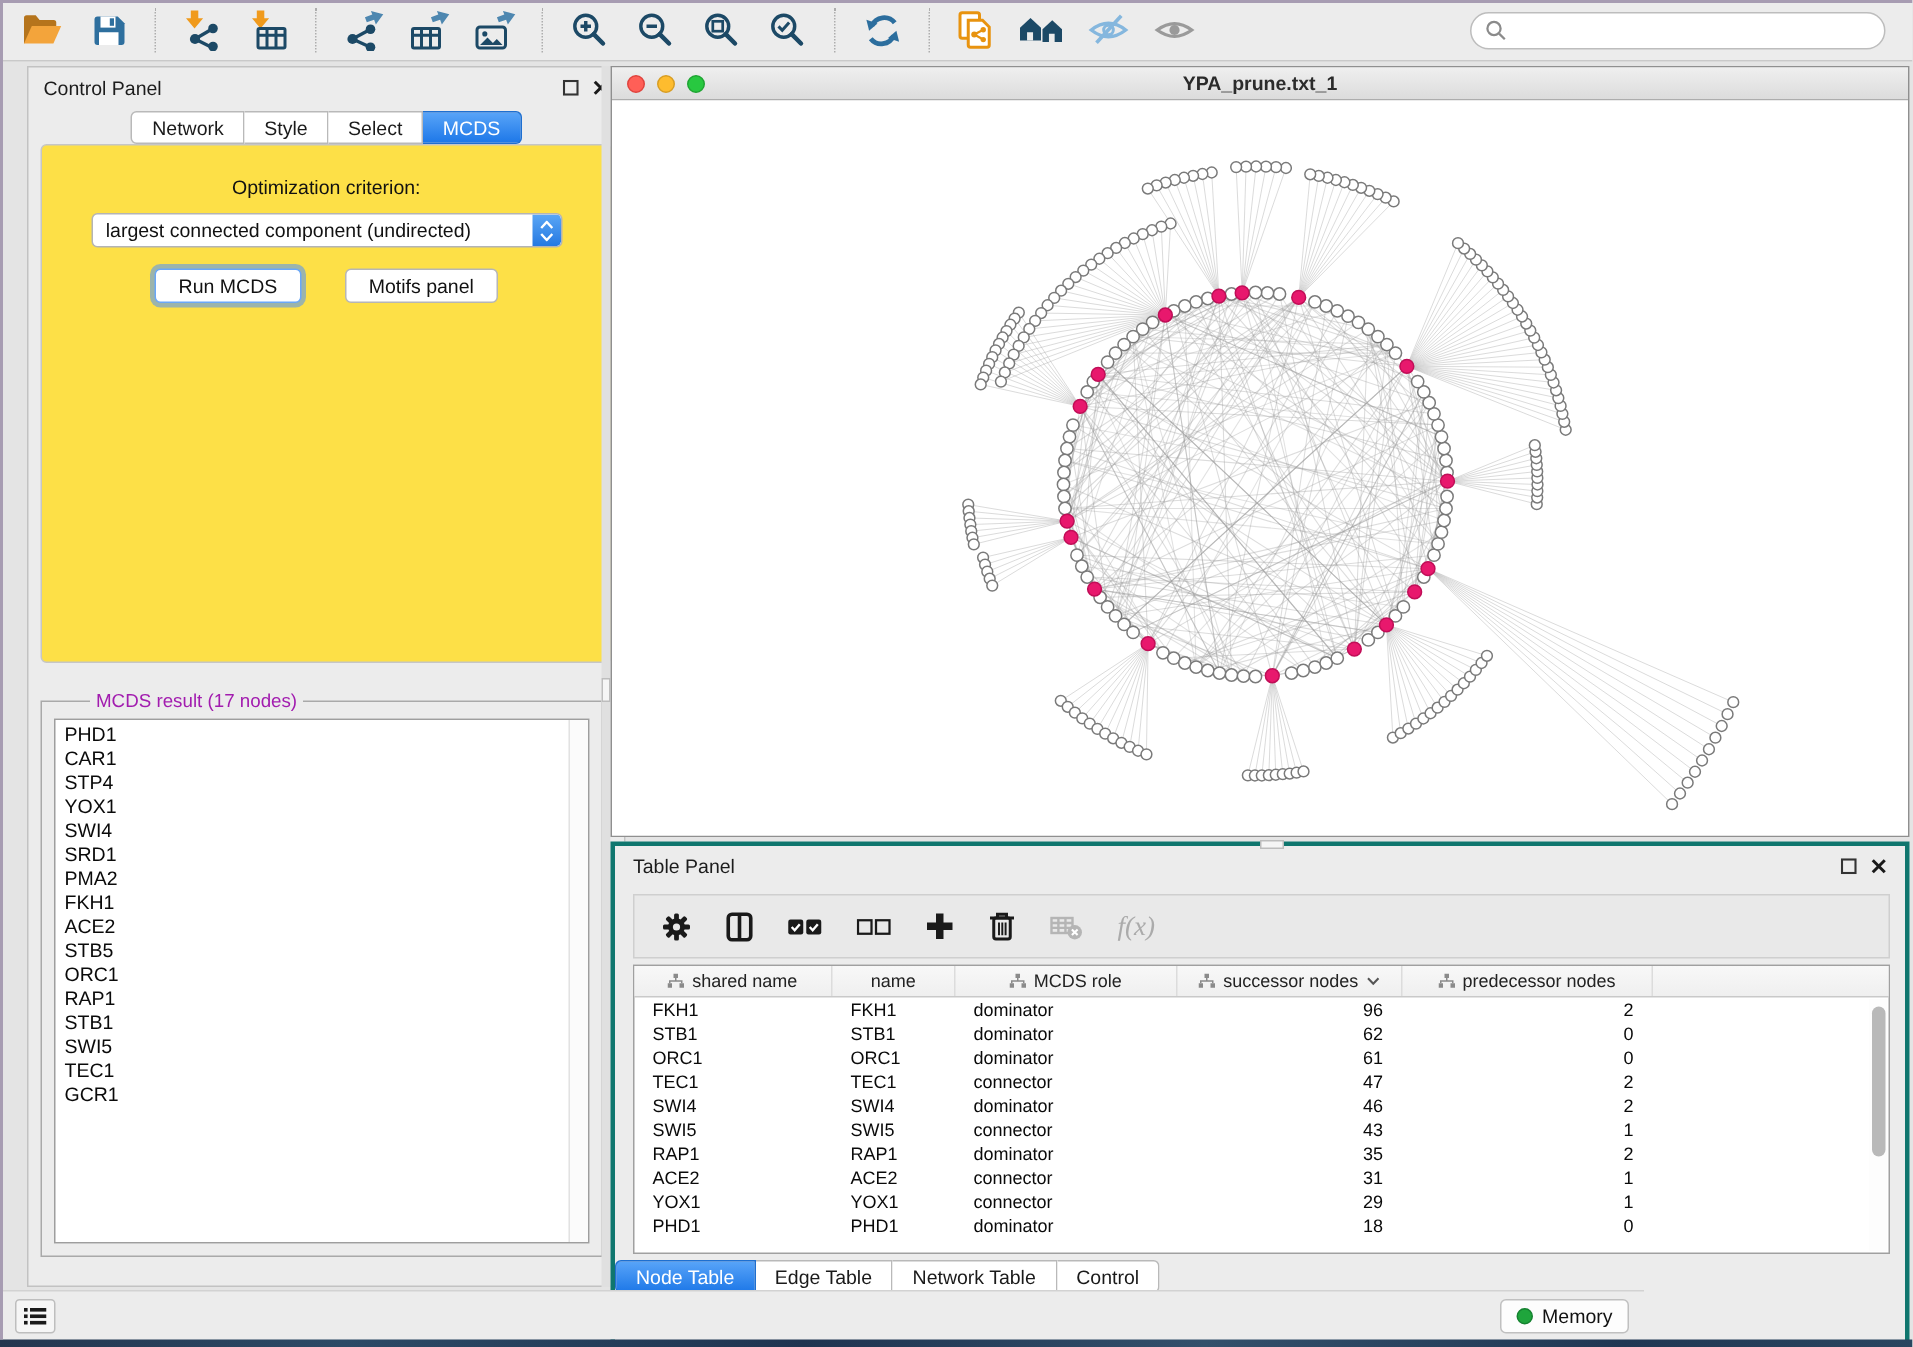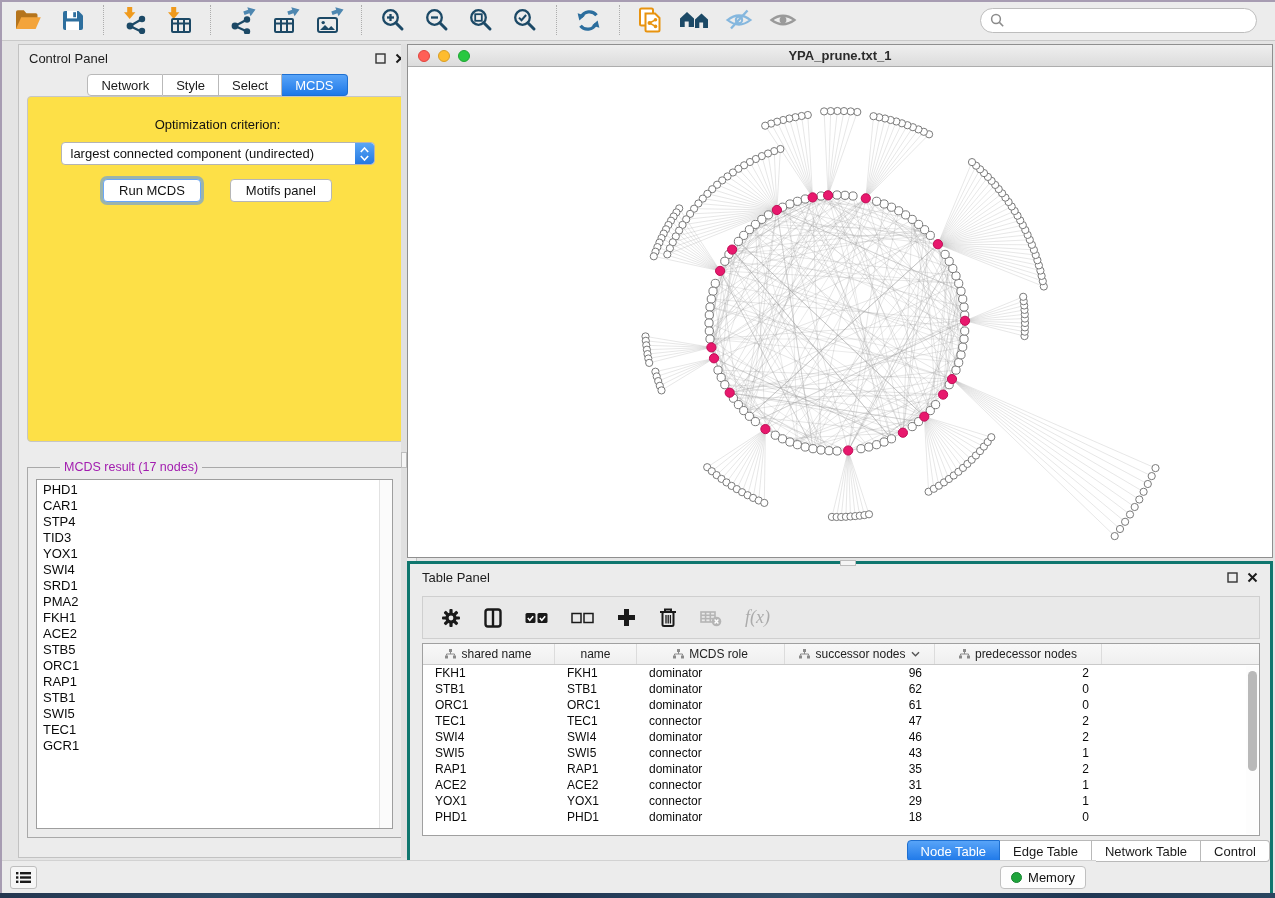"TID3" div.mcds-item { html: <div>TID3</div> -> none }
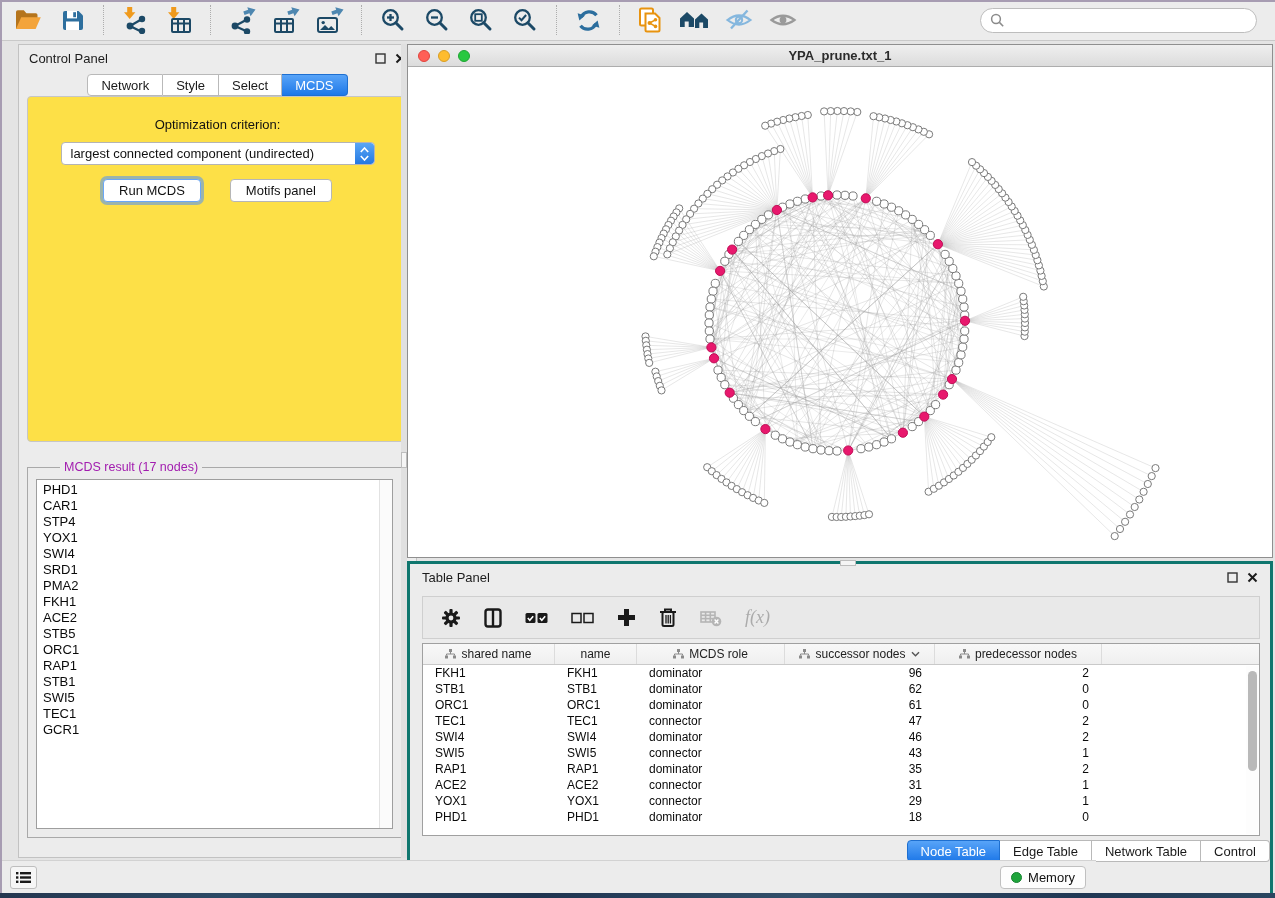"Node Table" .tp-tabs { justify-content: flex-end -> flex-start }
